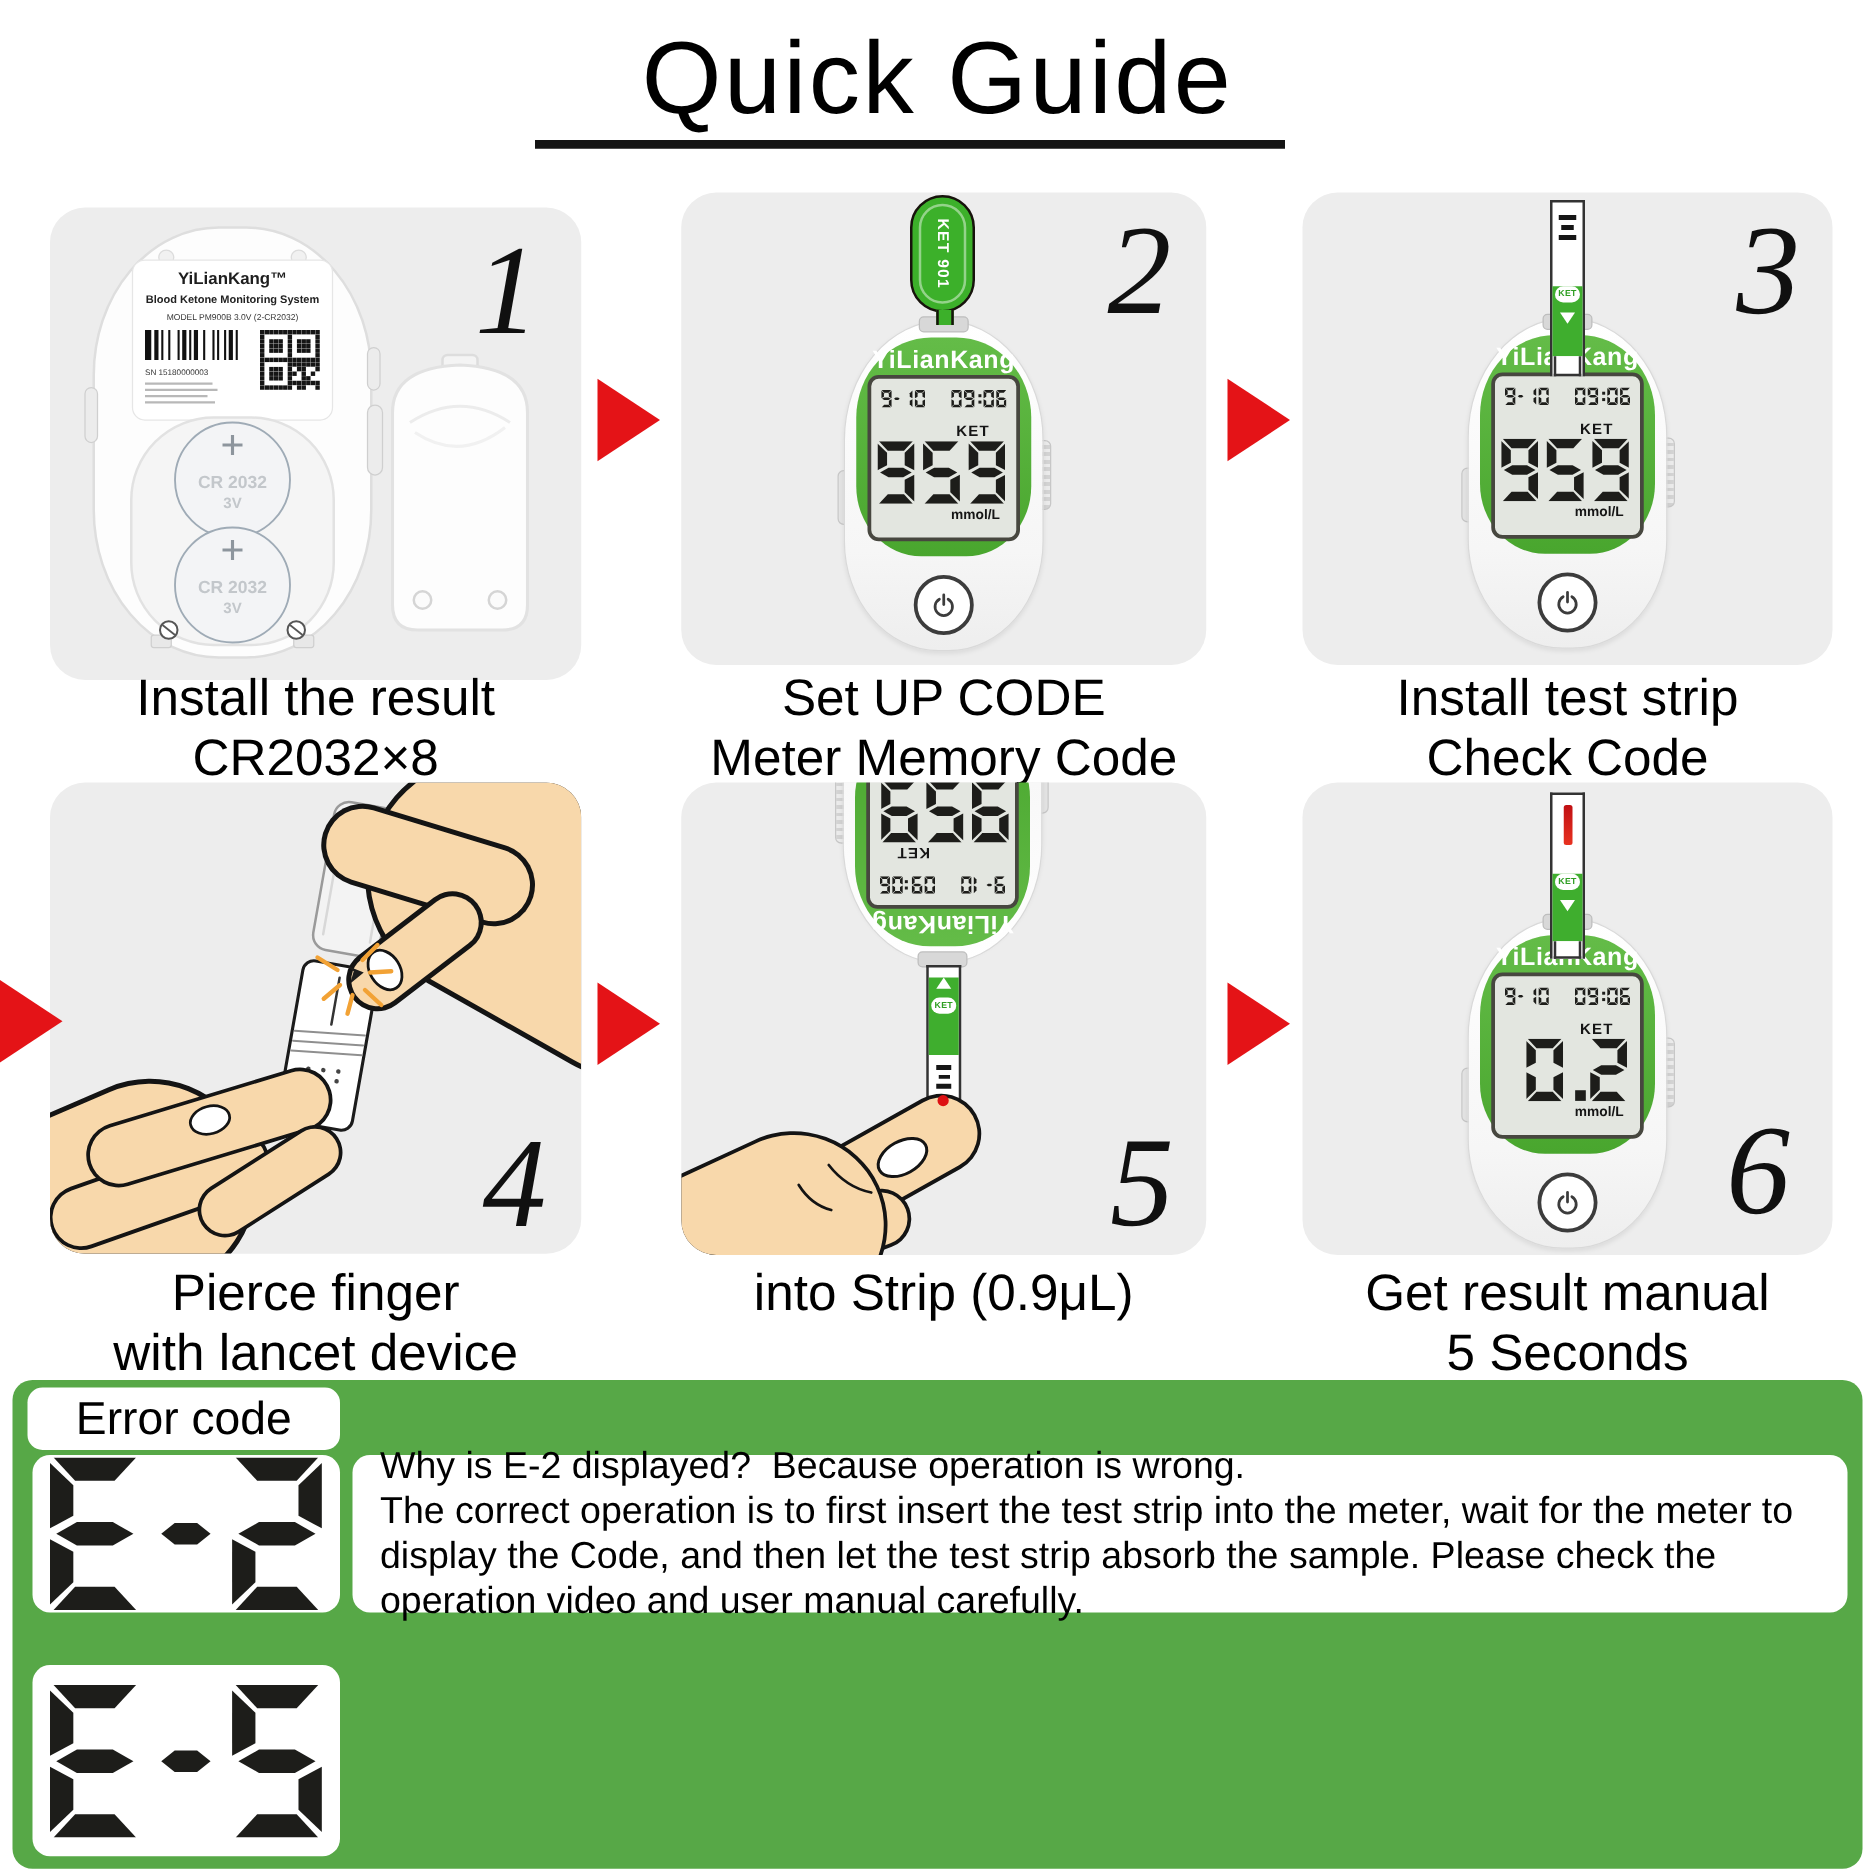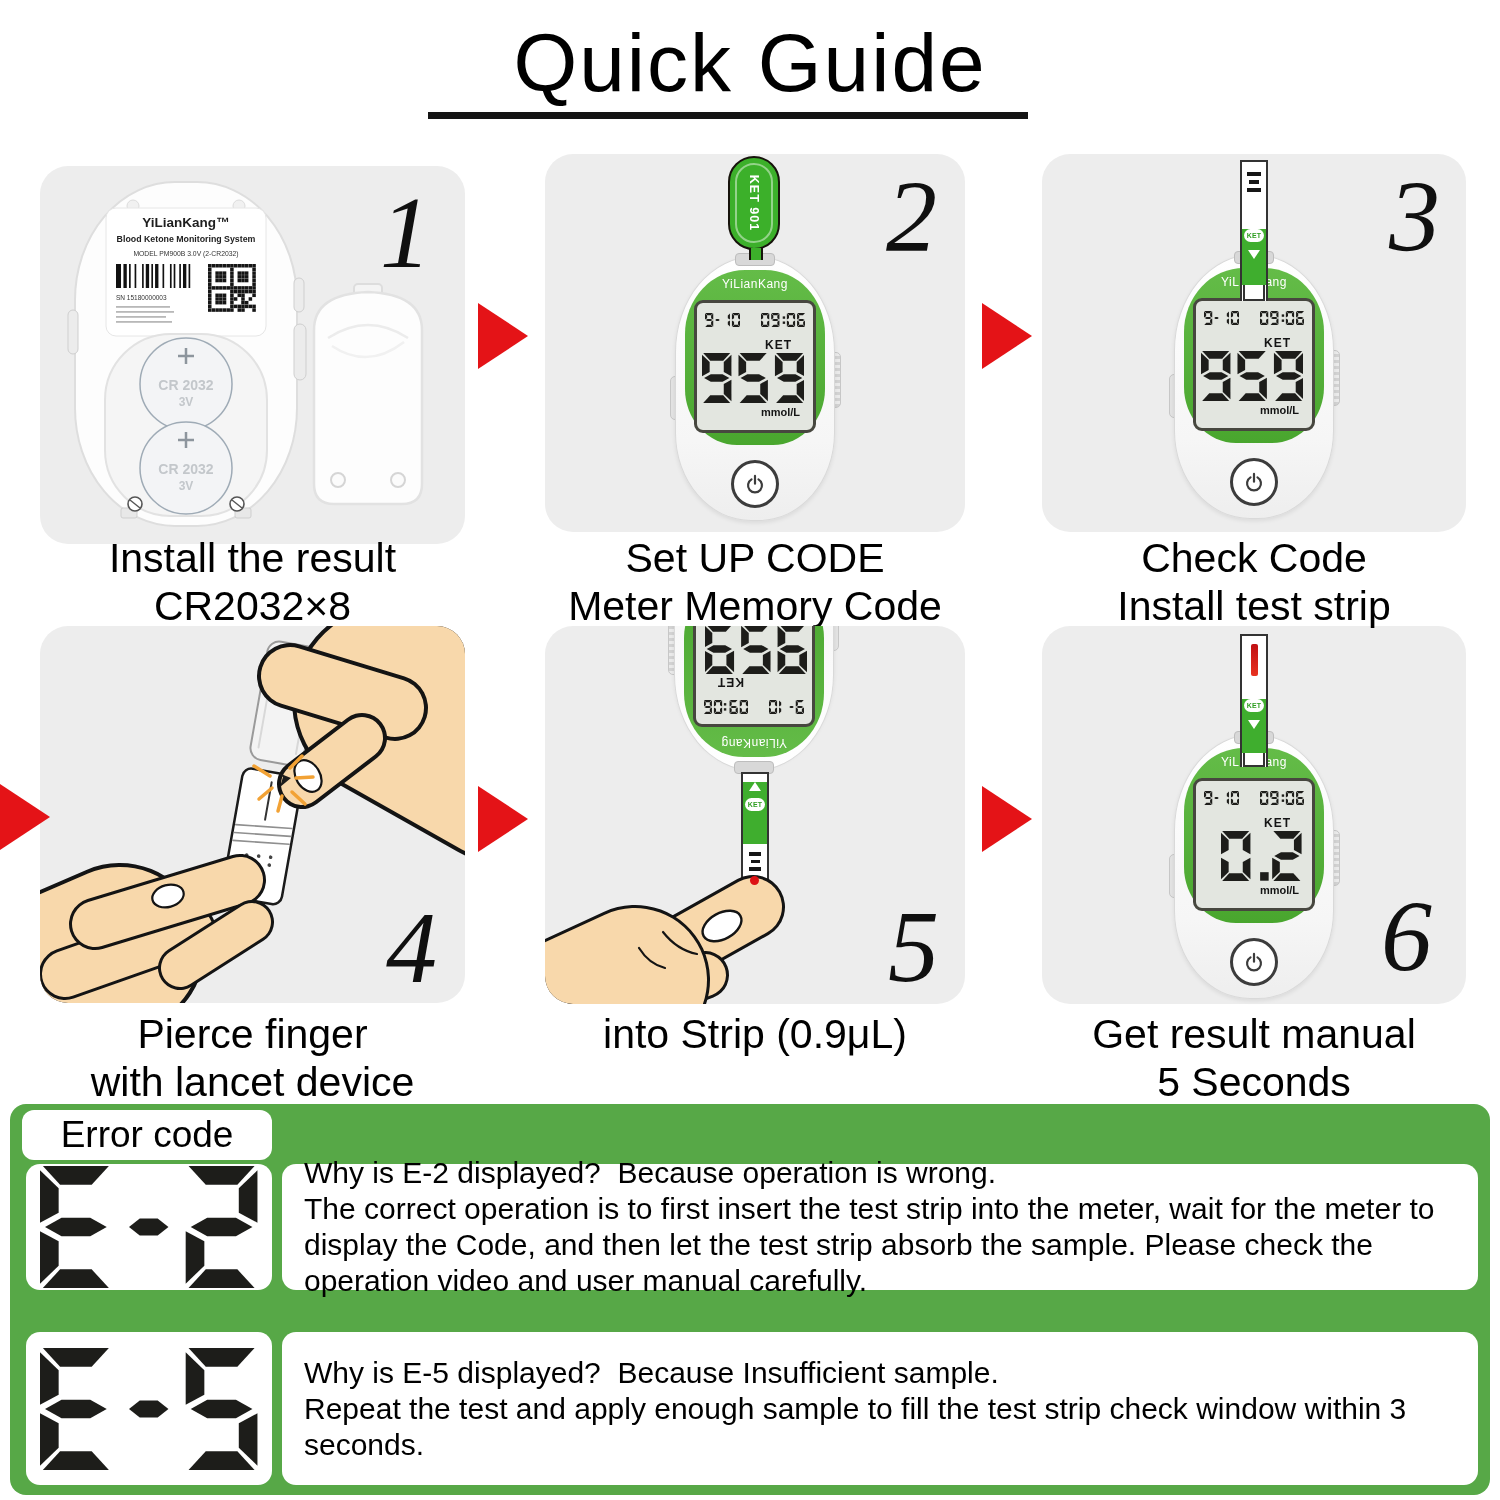"YiLianKang" .m-brand { font-size: 12px -> 20px; font-weight: normal -> bold }
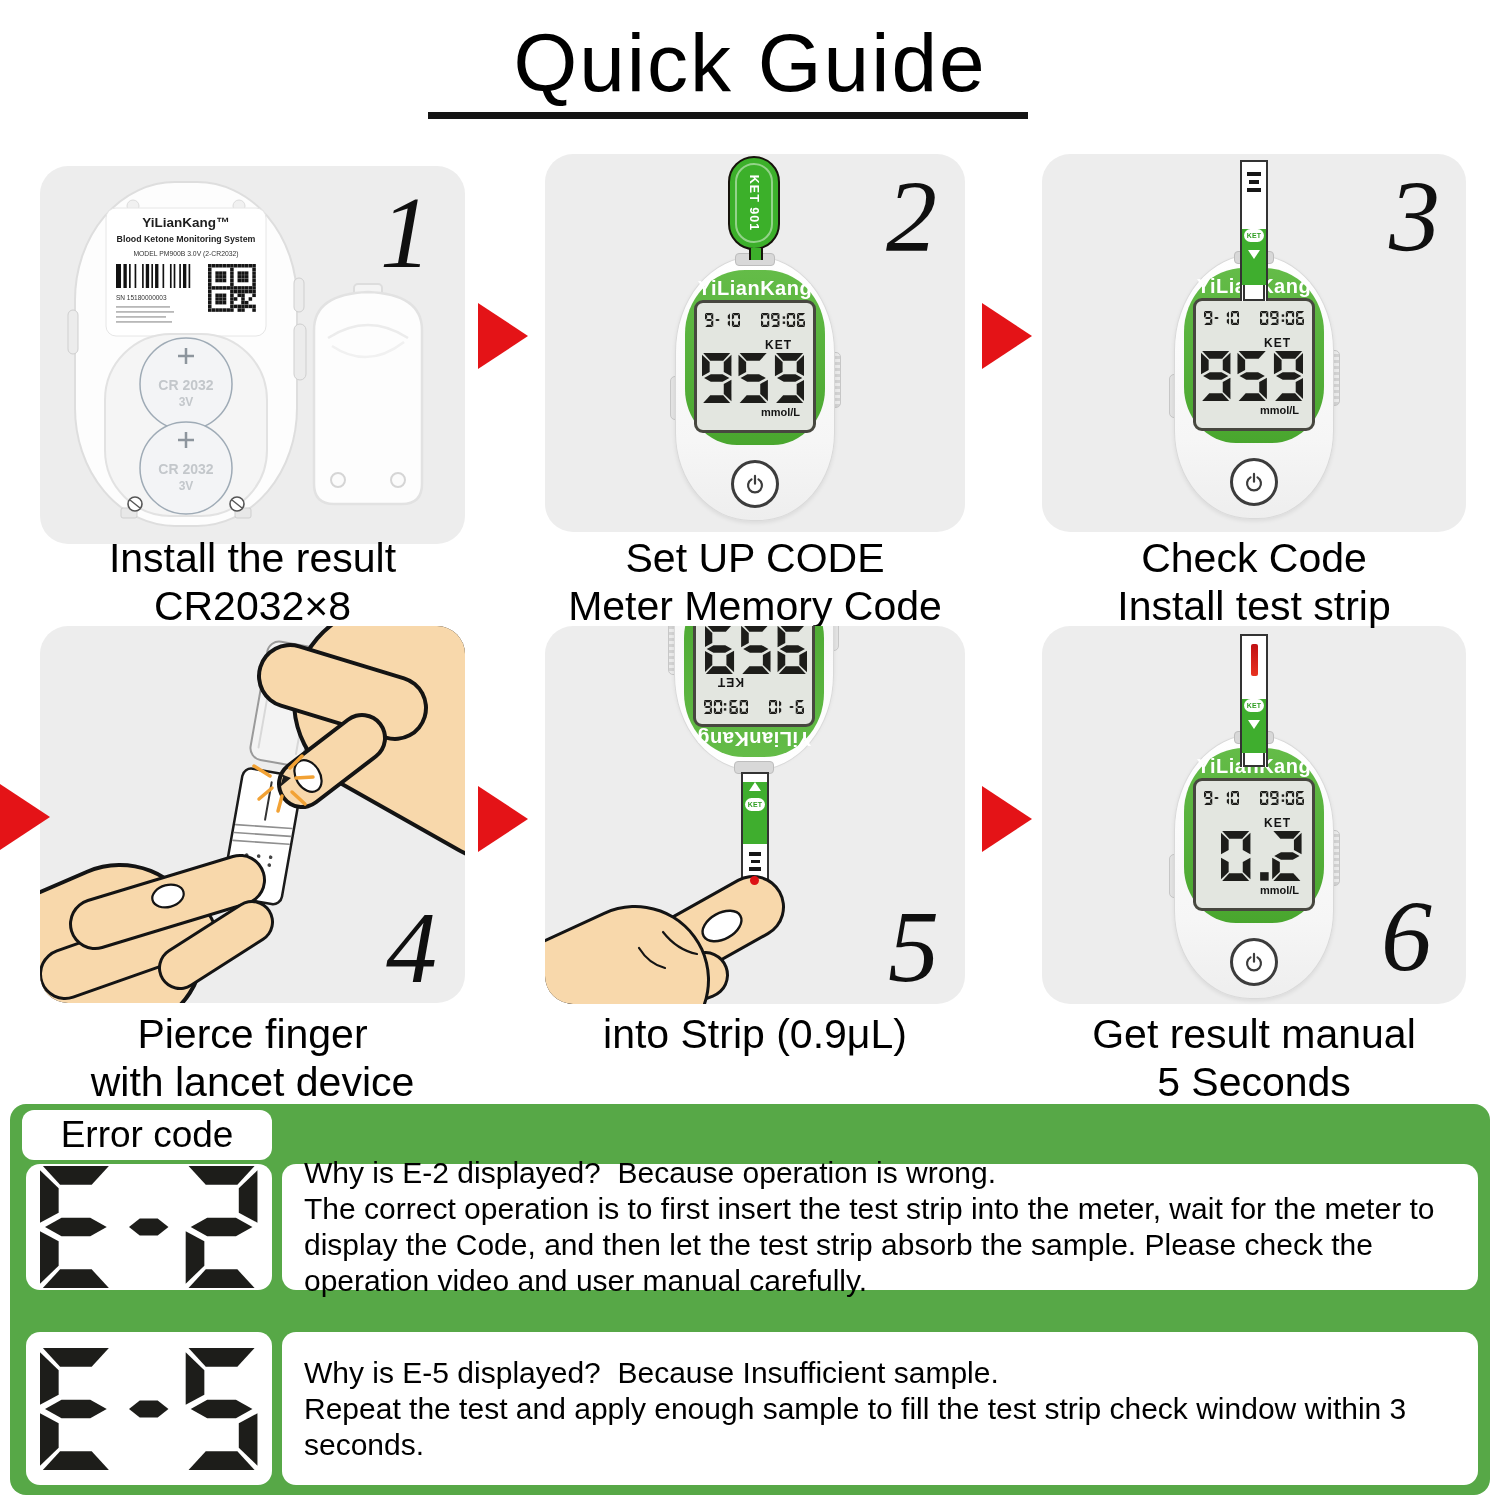"Check Code" div { order: before "Install test strip" -> after "Install test strip" }
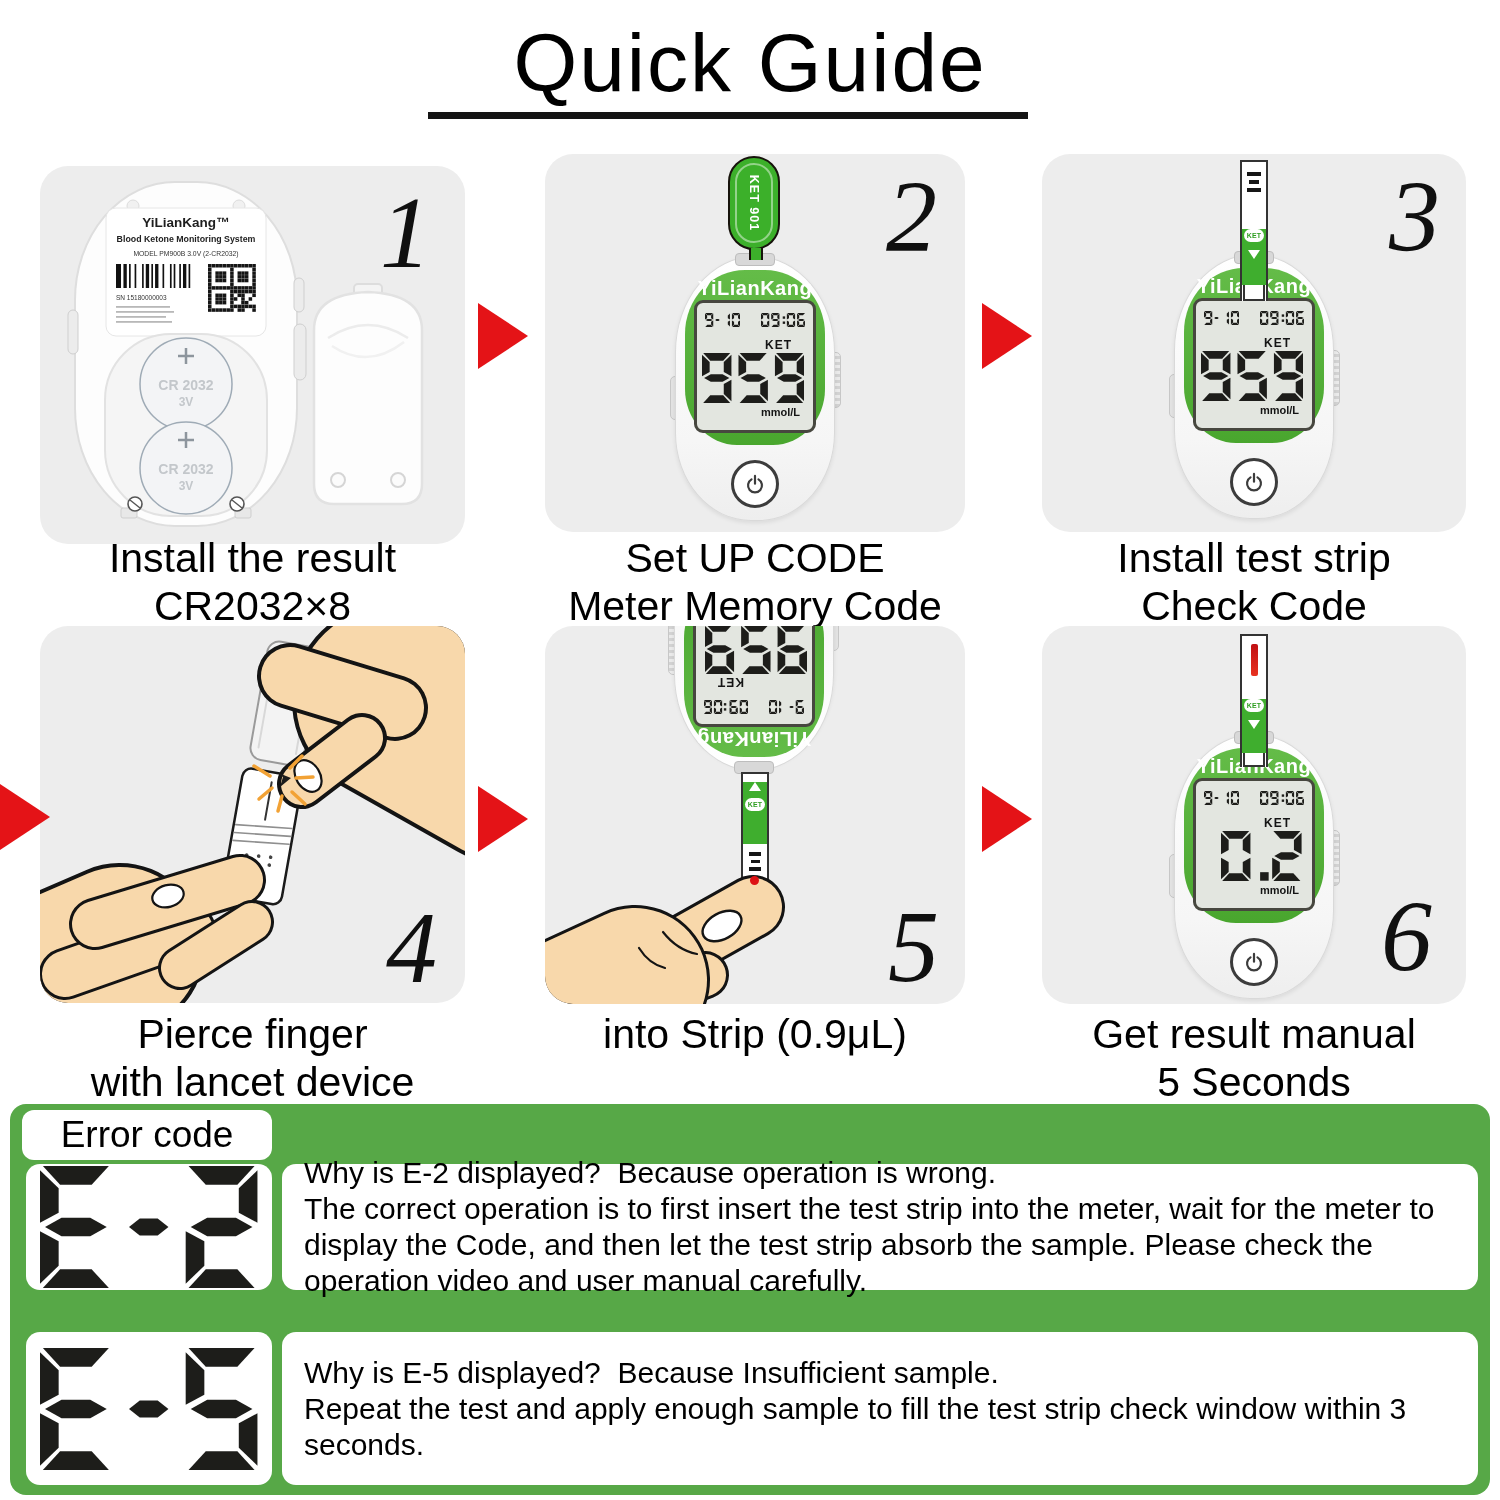"Why is E-5 displayed? Because" div.err-text-box { html: <div> <div>Why is E-5 displayed? Because Insufficient sample.</div> <div>Repeat the test and apply enough sample to fill the test strip check window within 3 seconds.</div> </div> -> none }
